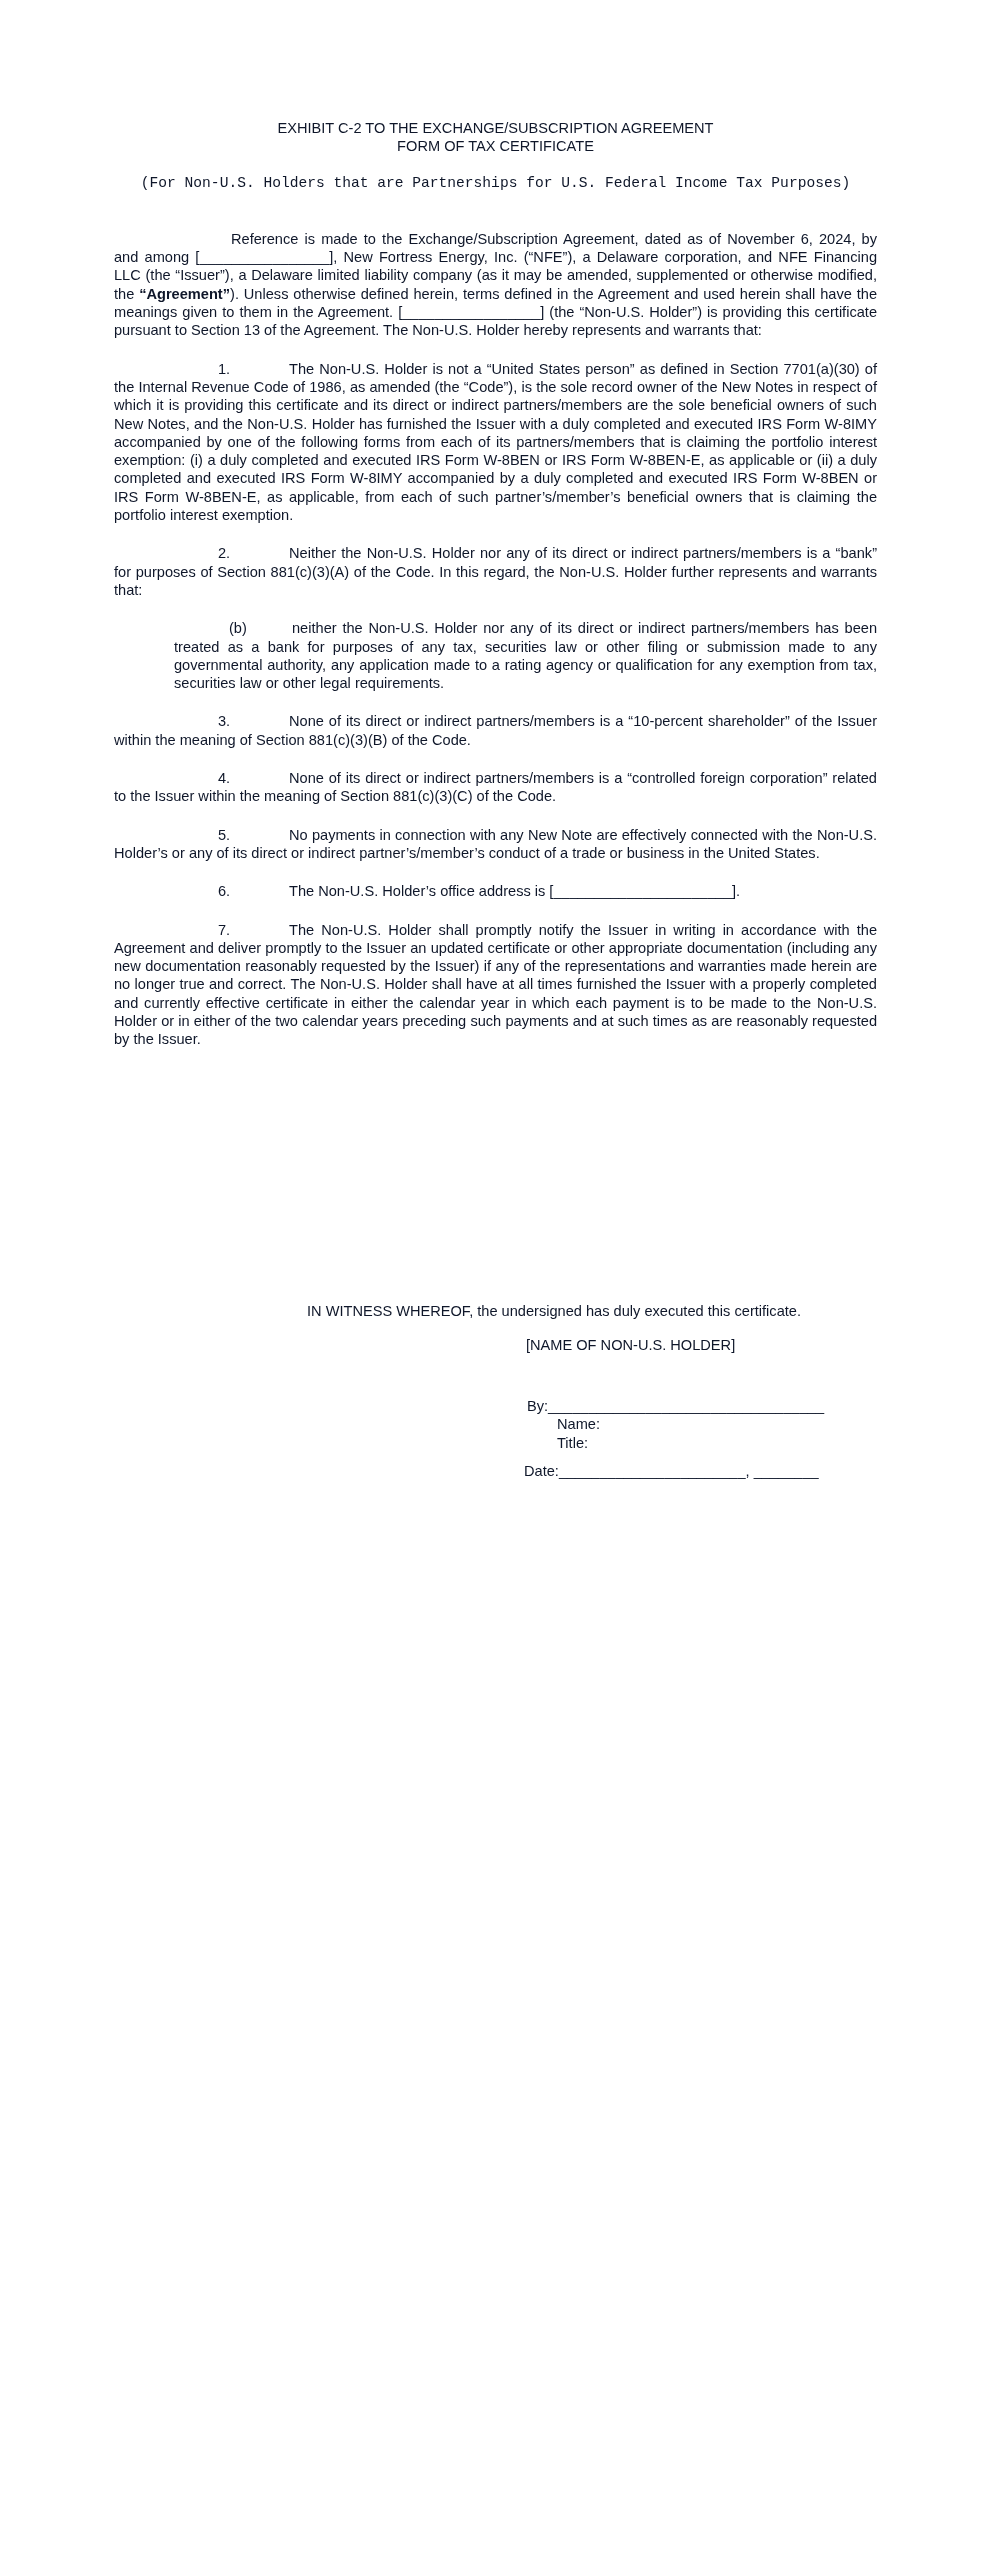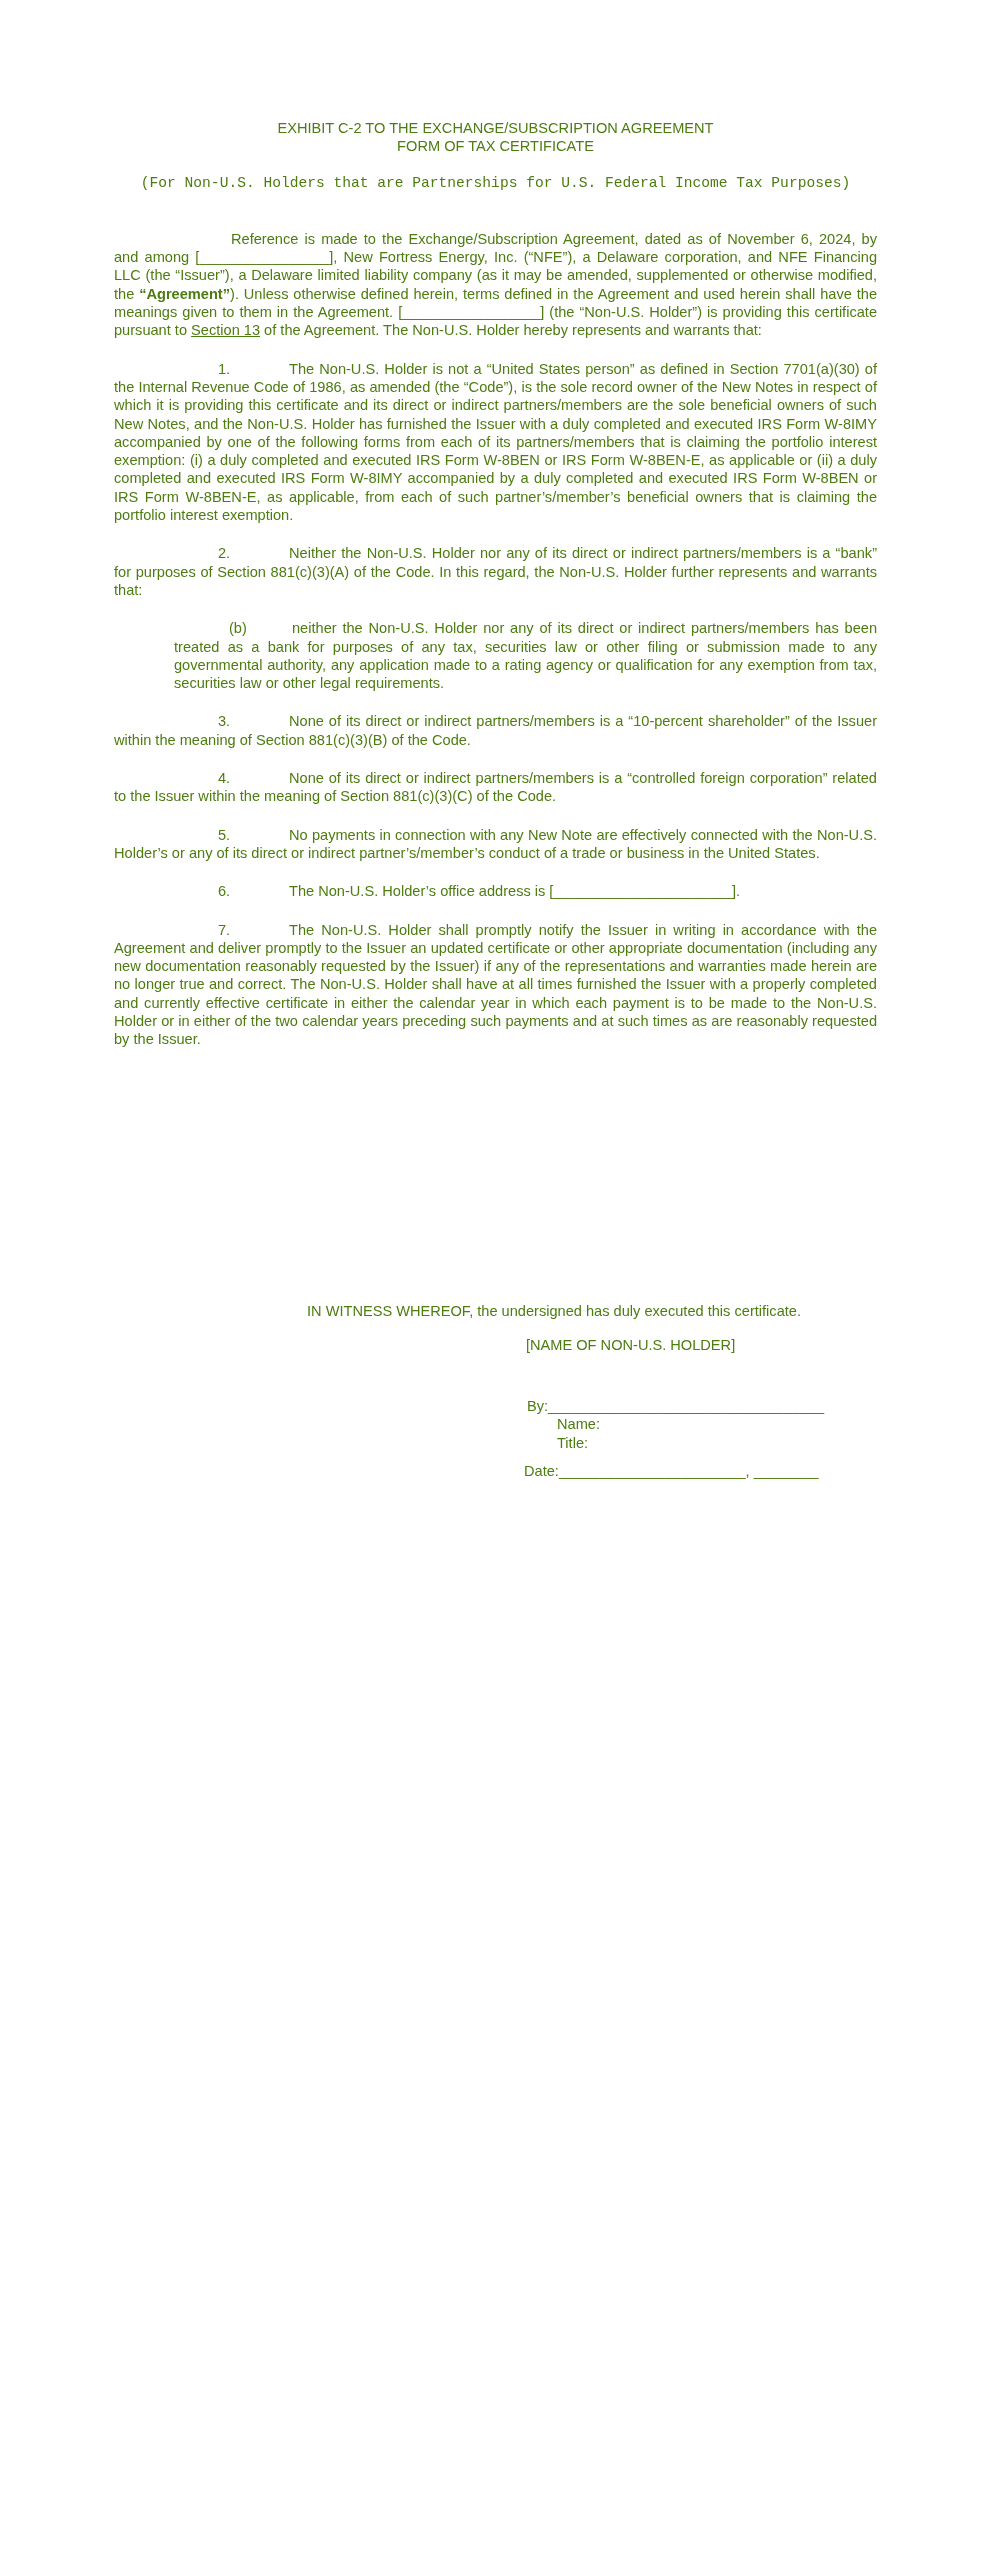"EXHIBIT C-2 TO THE EXCHANGE/SUBSCRIPTION" .page { color: #4d7c0f -> #0f172a }
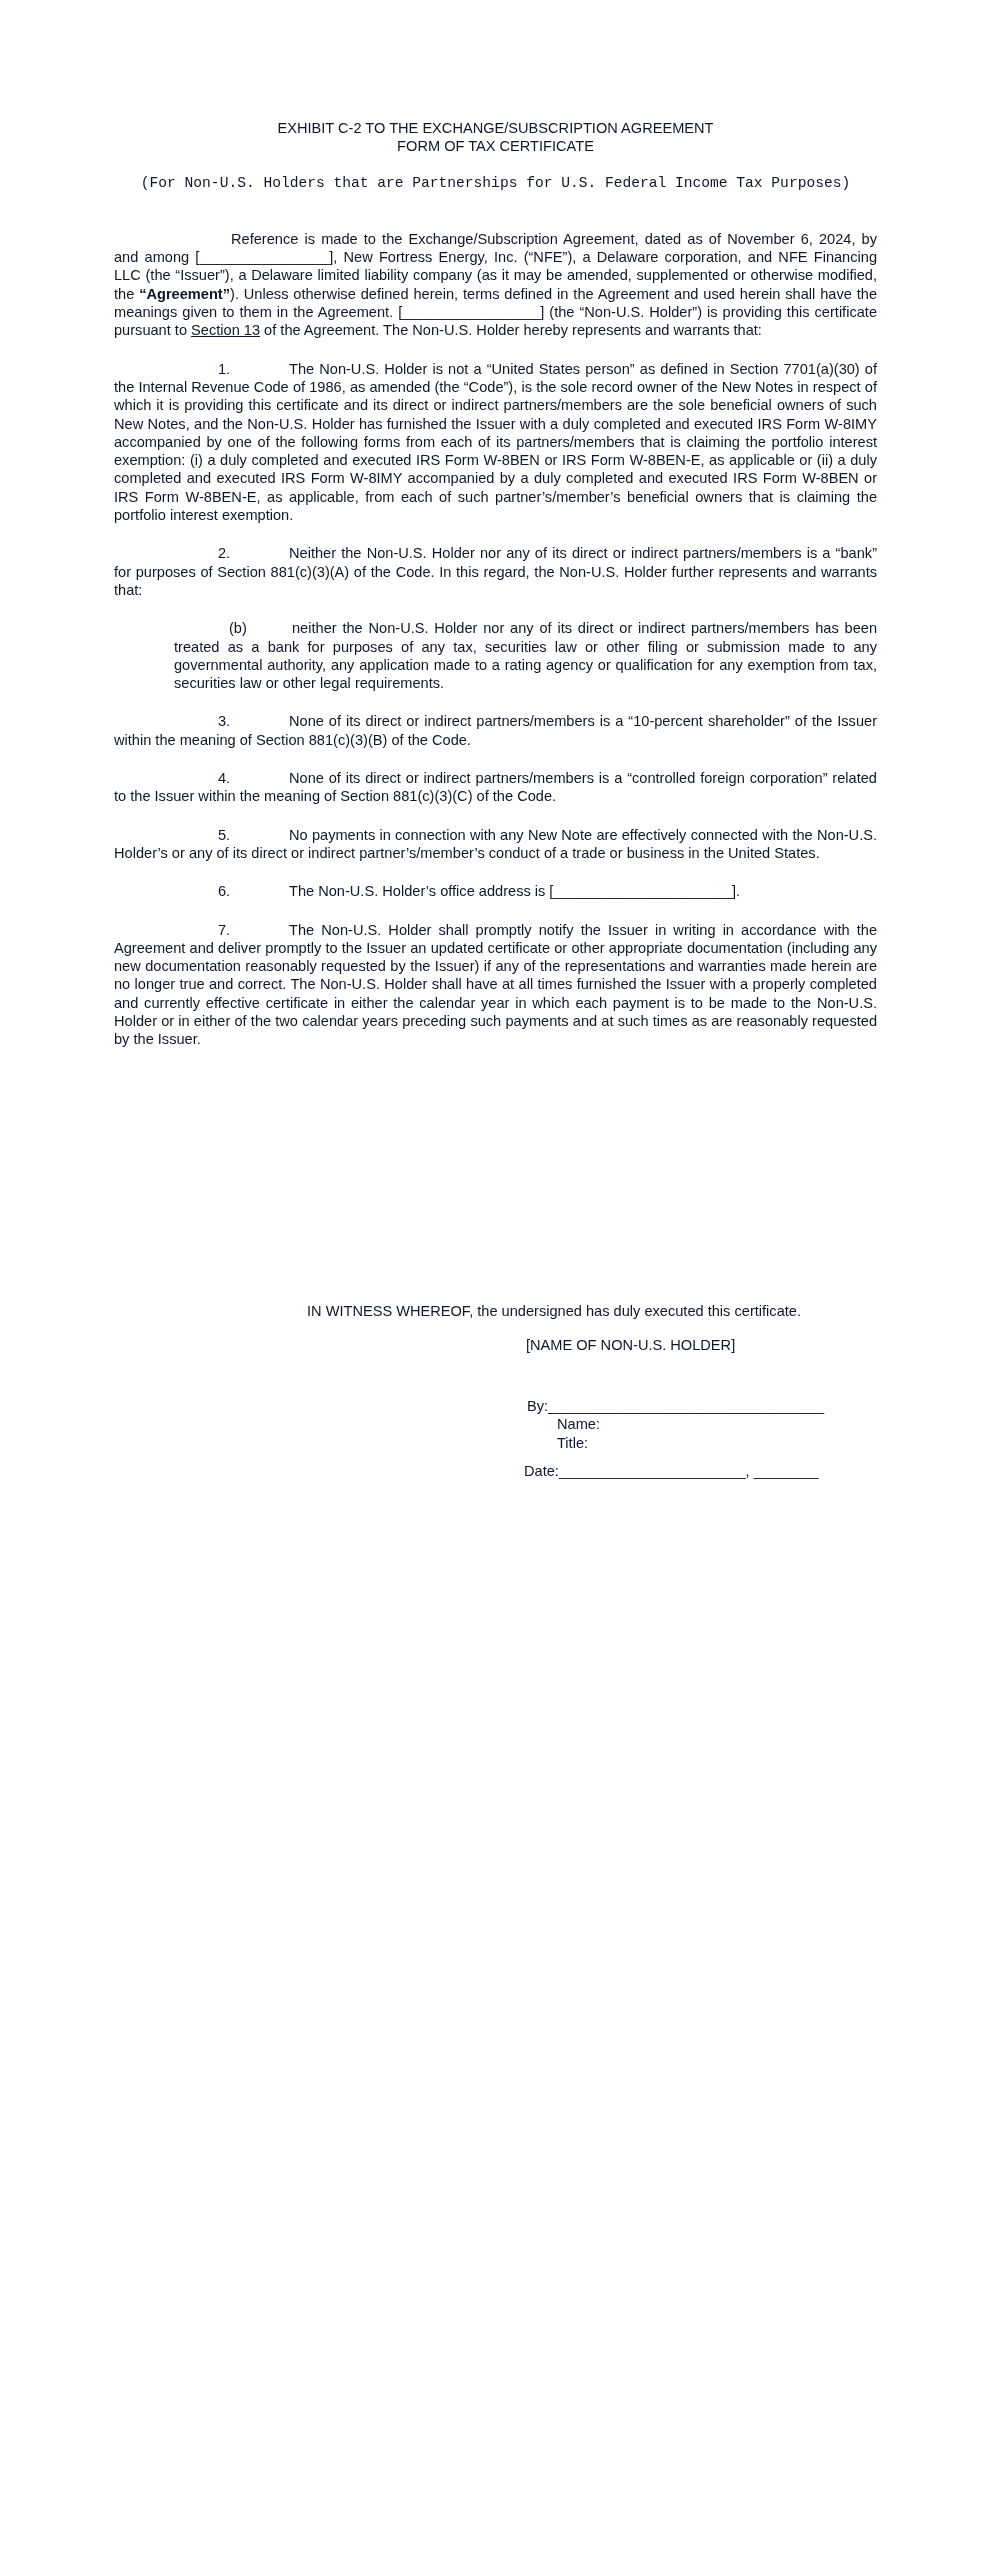"Section 13" .u { text-decoration: underline -> none }
